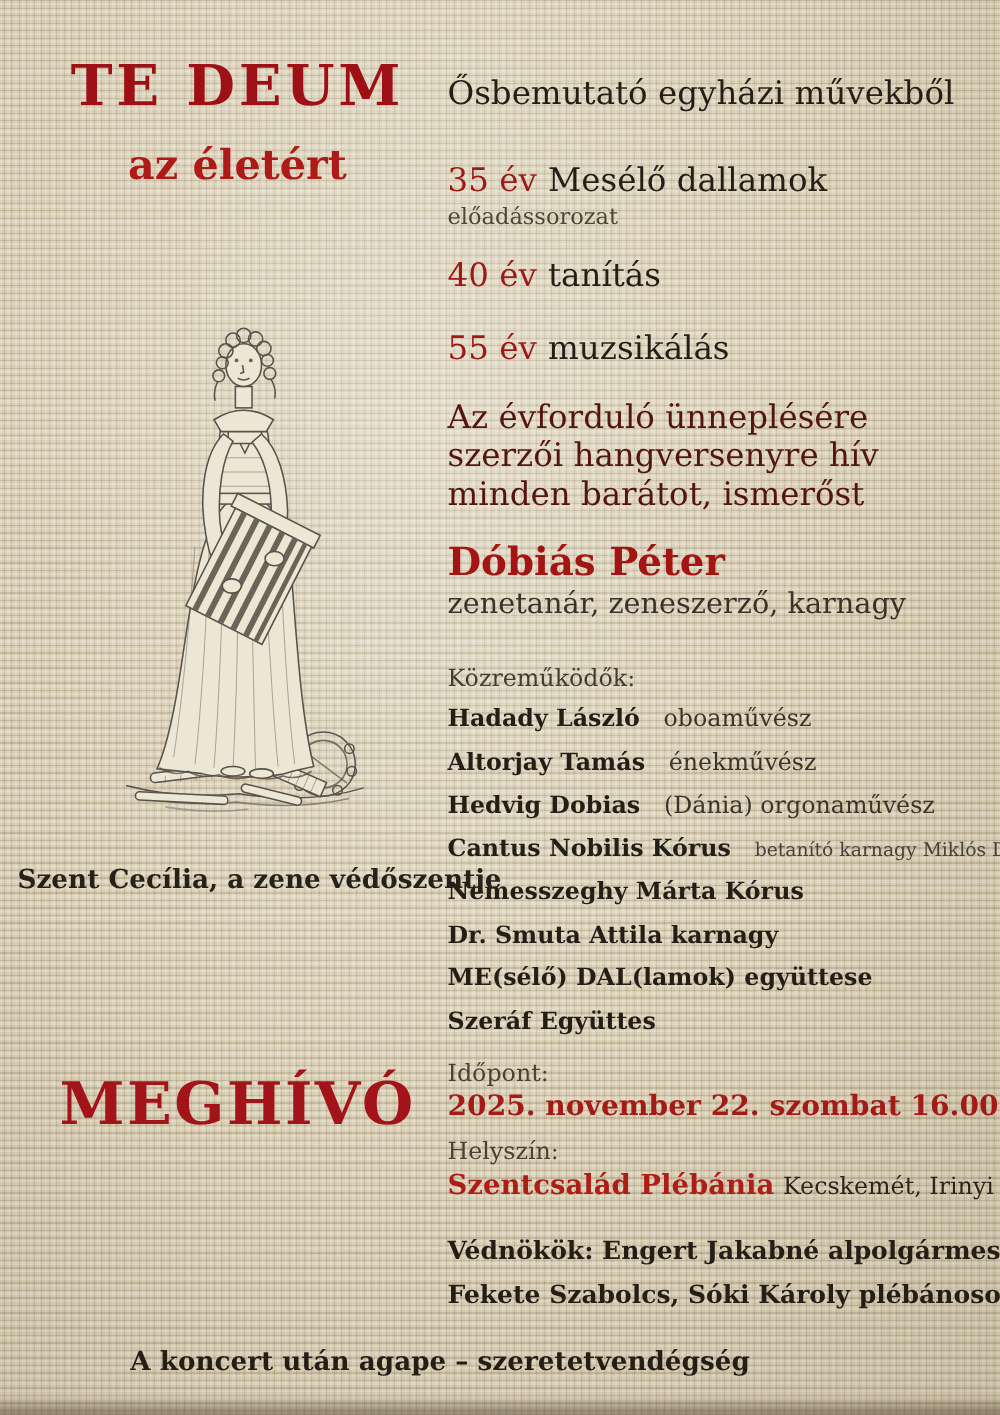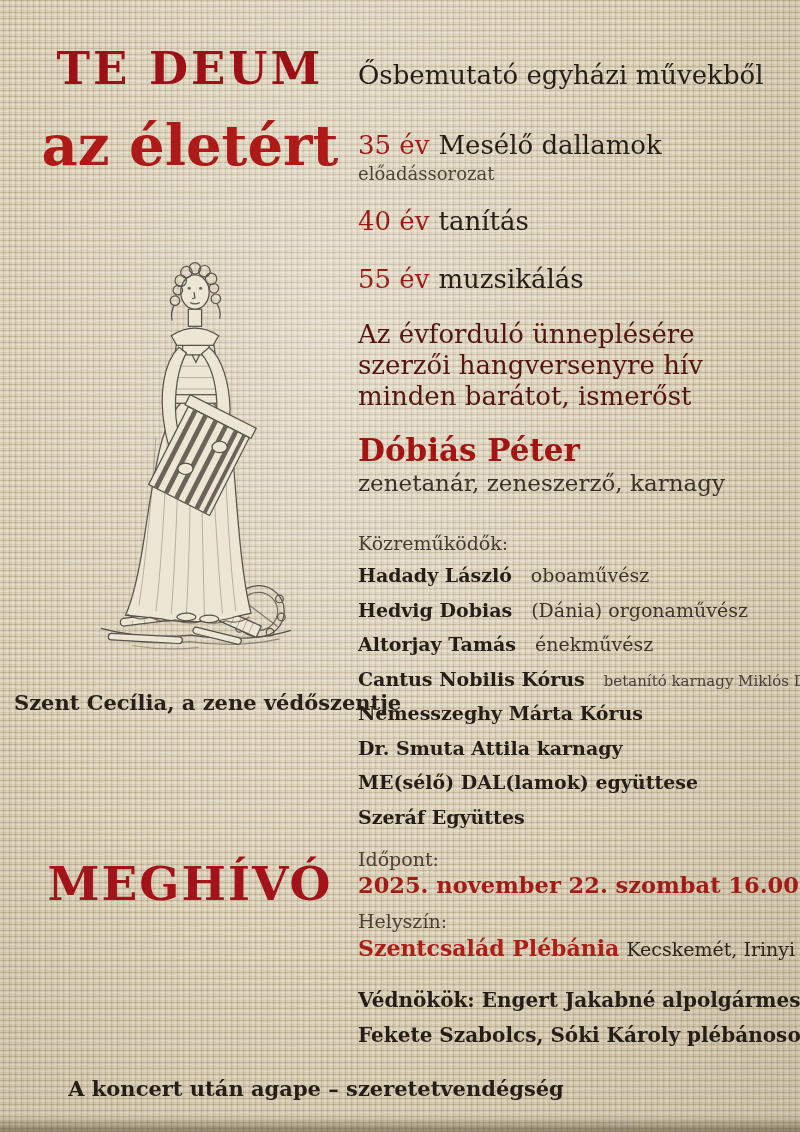"az életért" .title2 { font-size: 56px -> 33px }
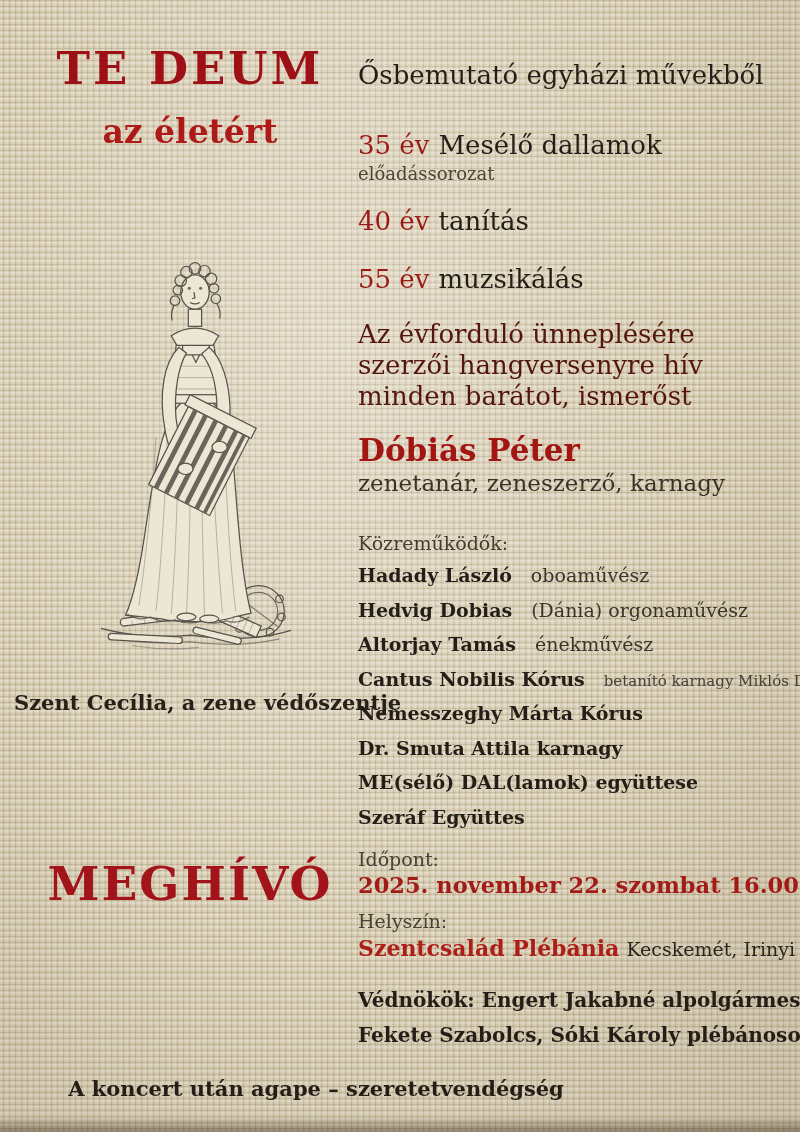"Hedvig Dobias (Dánia) orgonaművész" div.contrib-row { order: before "Altorjay Tamás énekművész" -> after "Altorjay Tamás énekművész" }
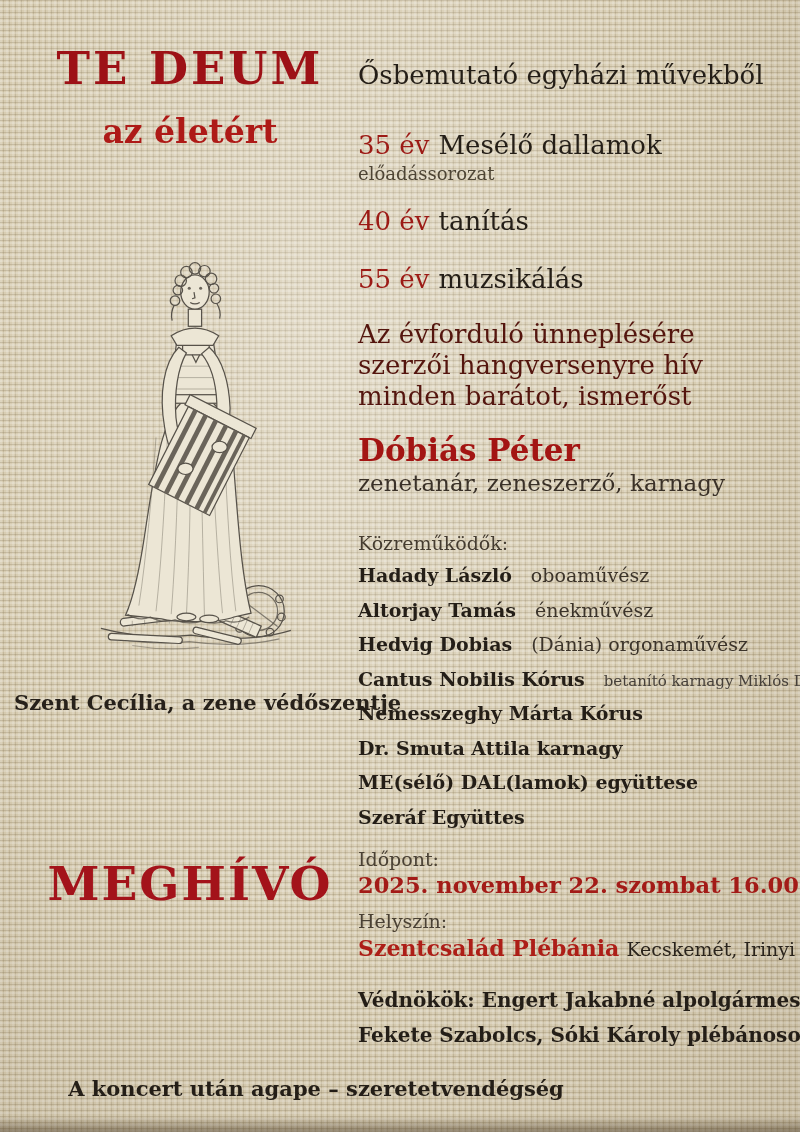"A koncert után agape –" .footer { width: 632px -> 704px }
